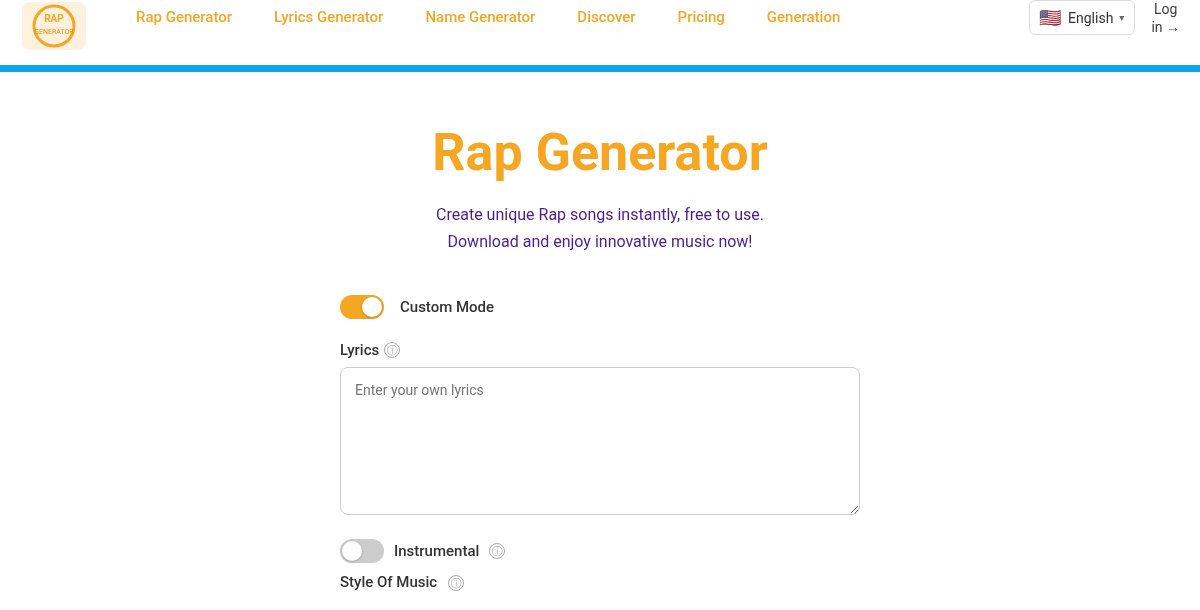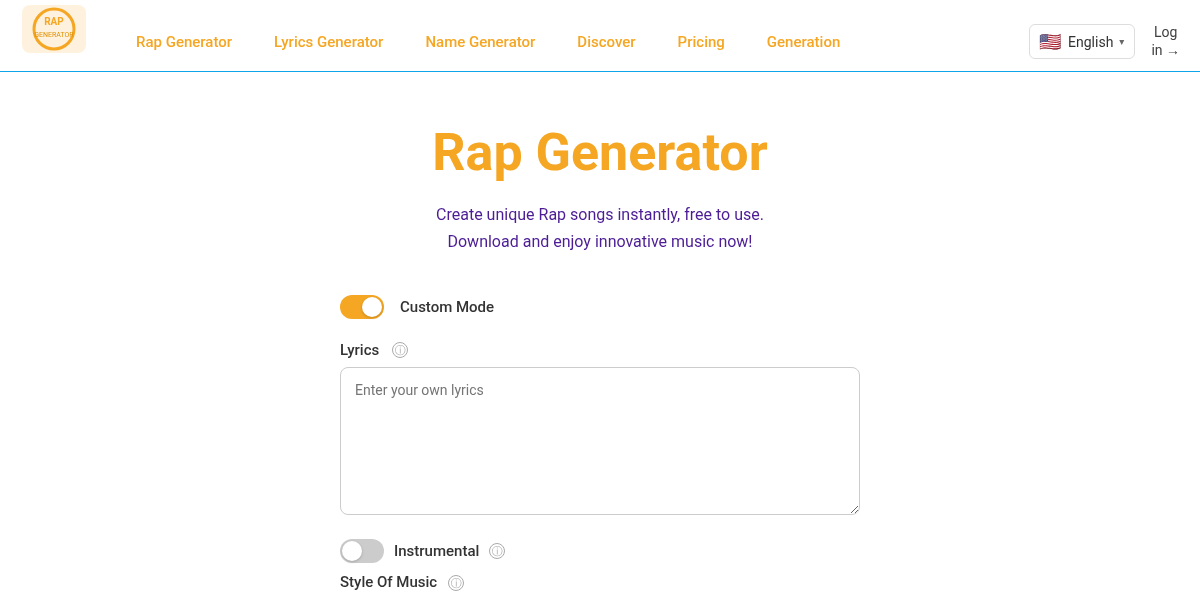"RAP" nav { align-items: flex-end -> flex-start; border-bottom: 1px solid #0ea5e9 -> 7px solid #0ea5e9; padding: 12px 20px -> 0 20px }
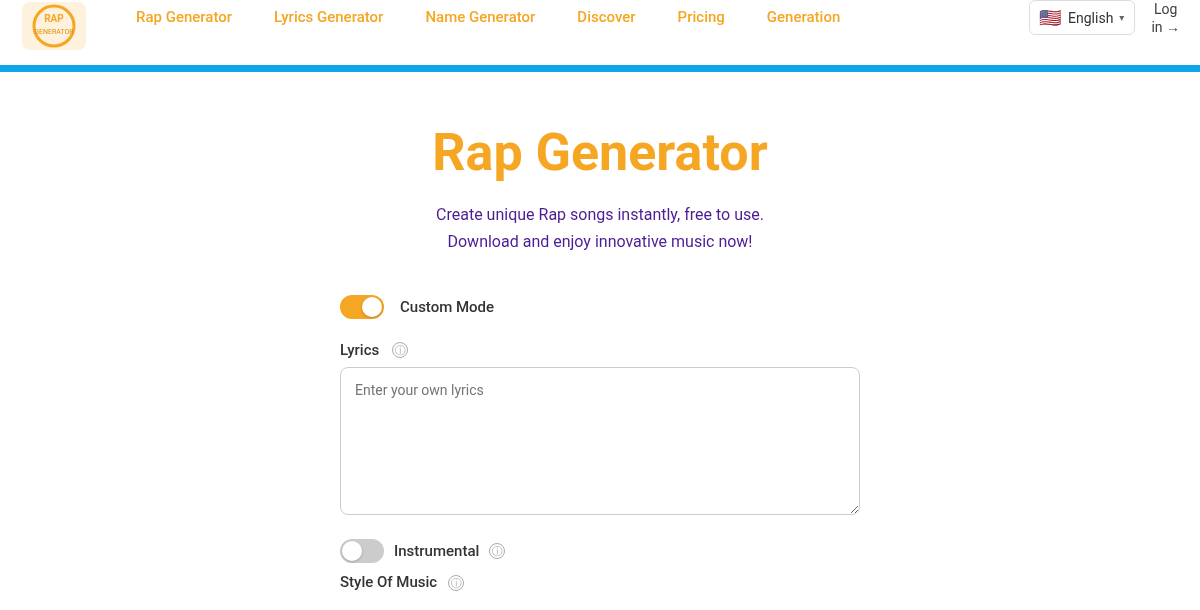"Lyrics" .field-label { gap: 13px -> 5px }
